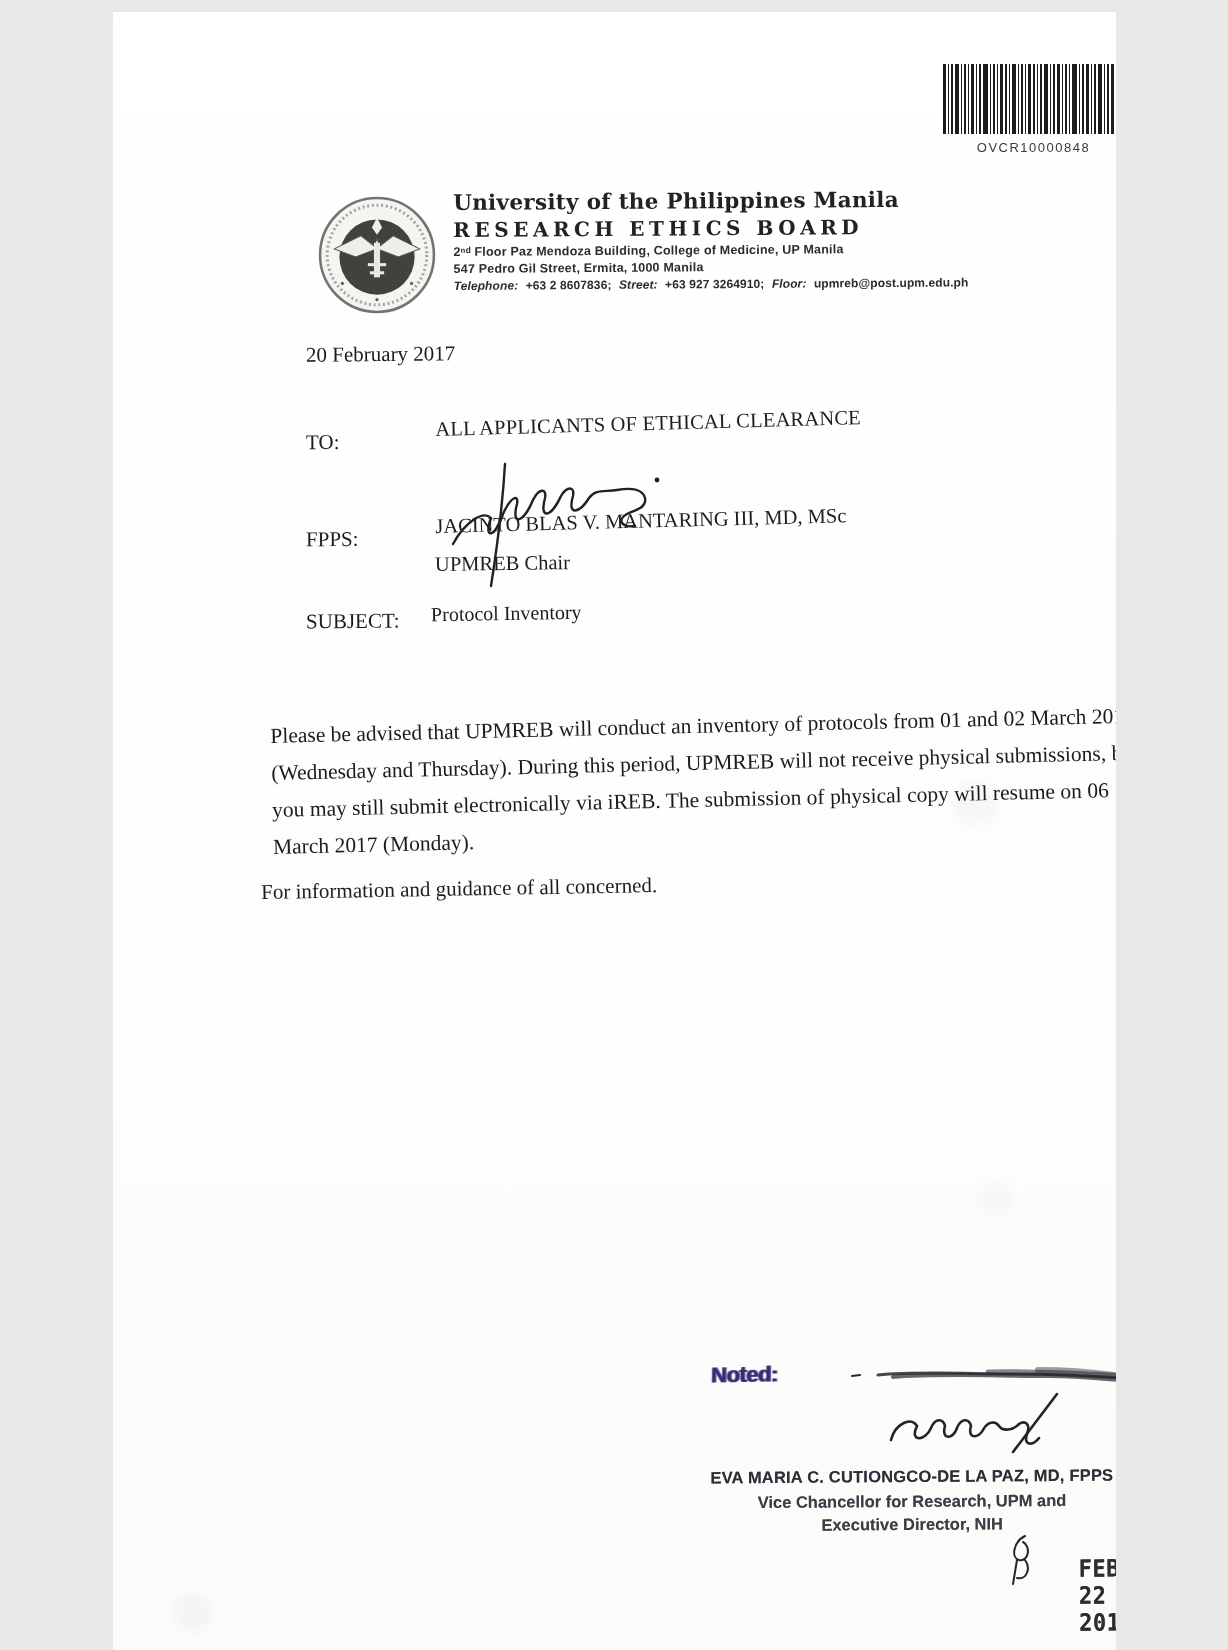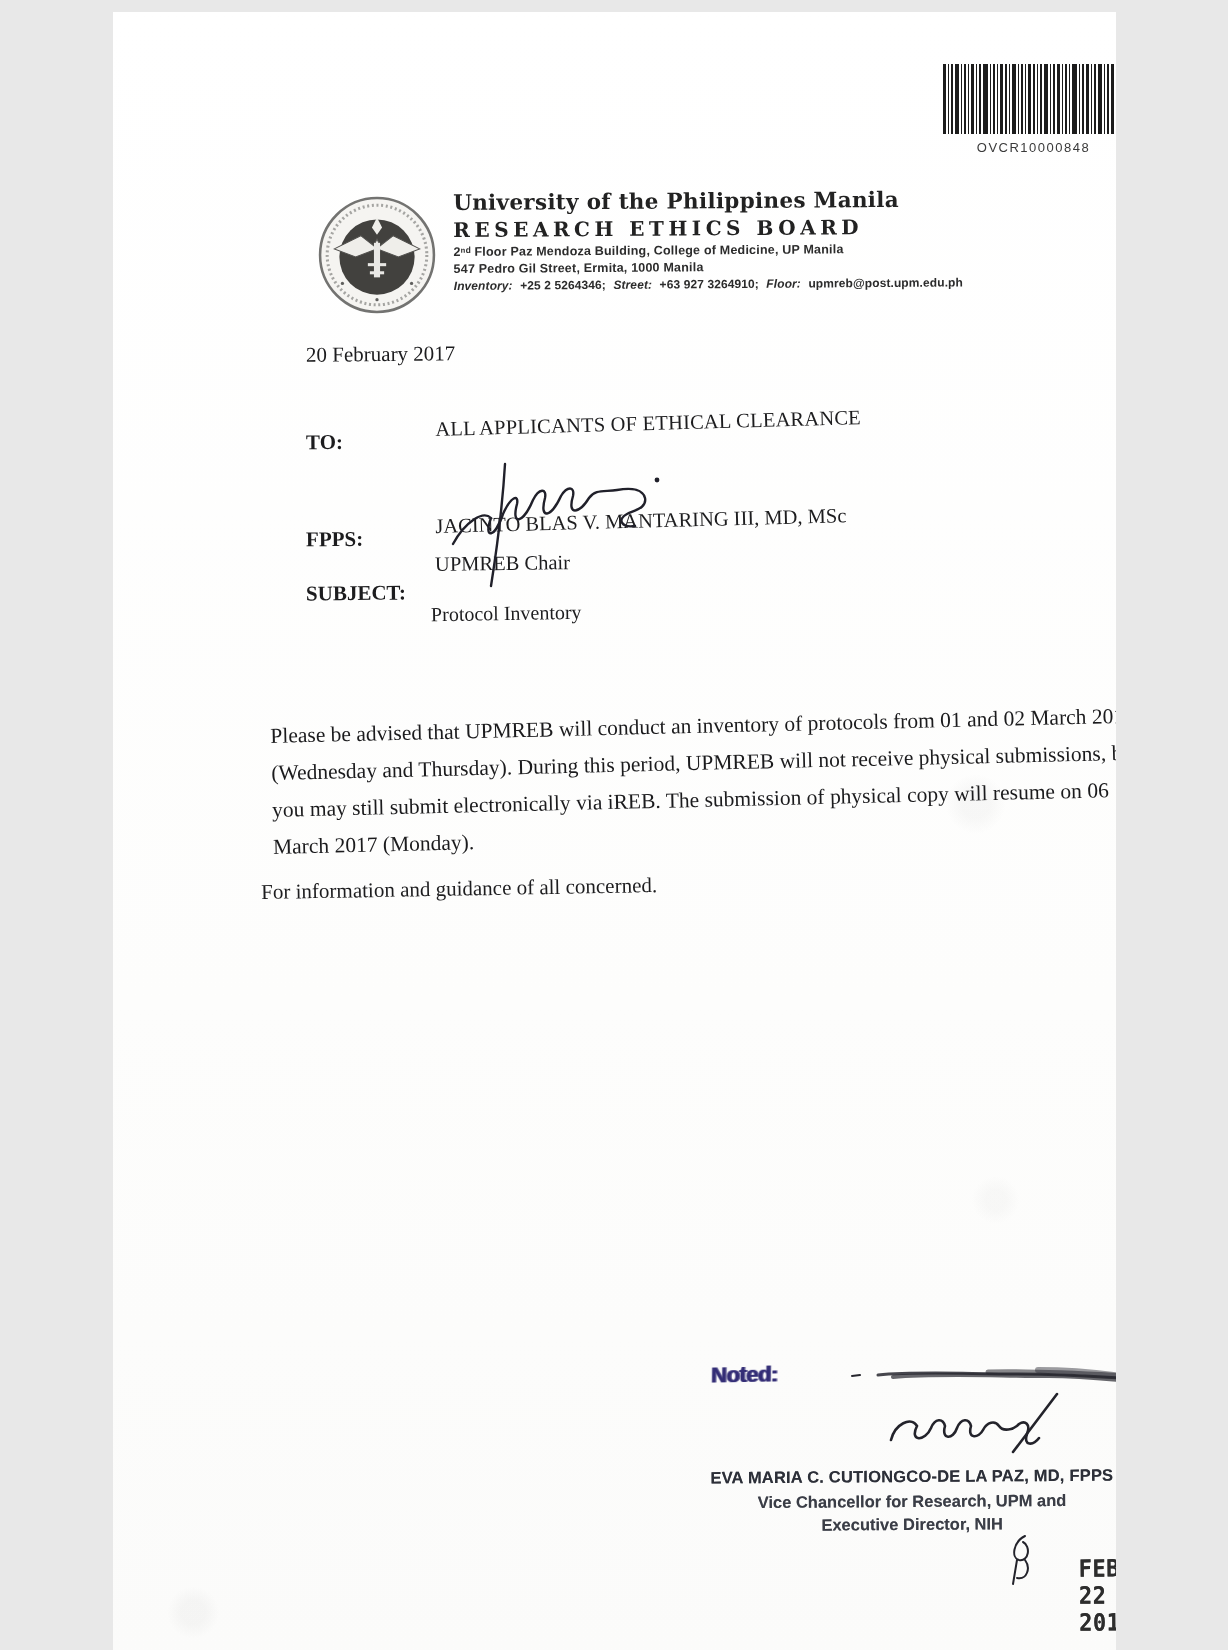"Inventory:" i { text: Inventory -> Telephone }
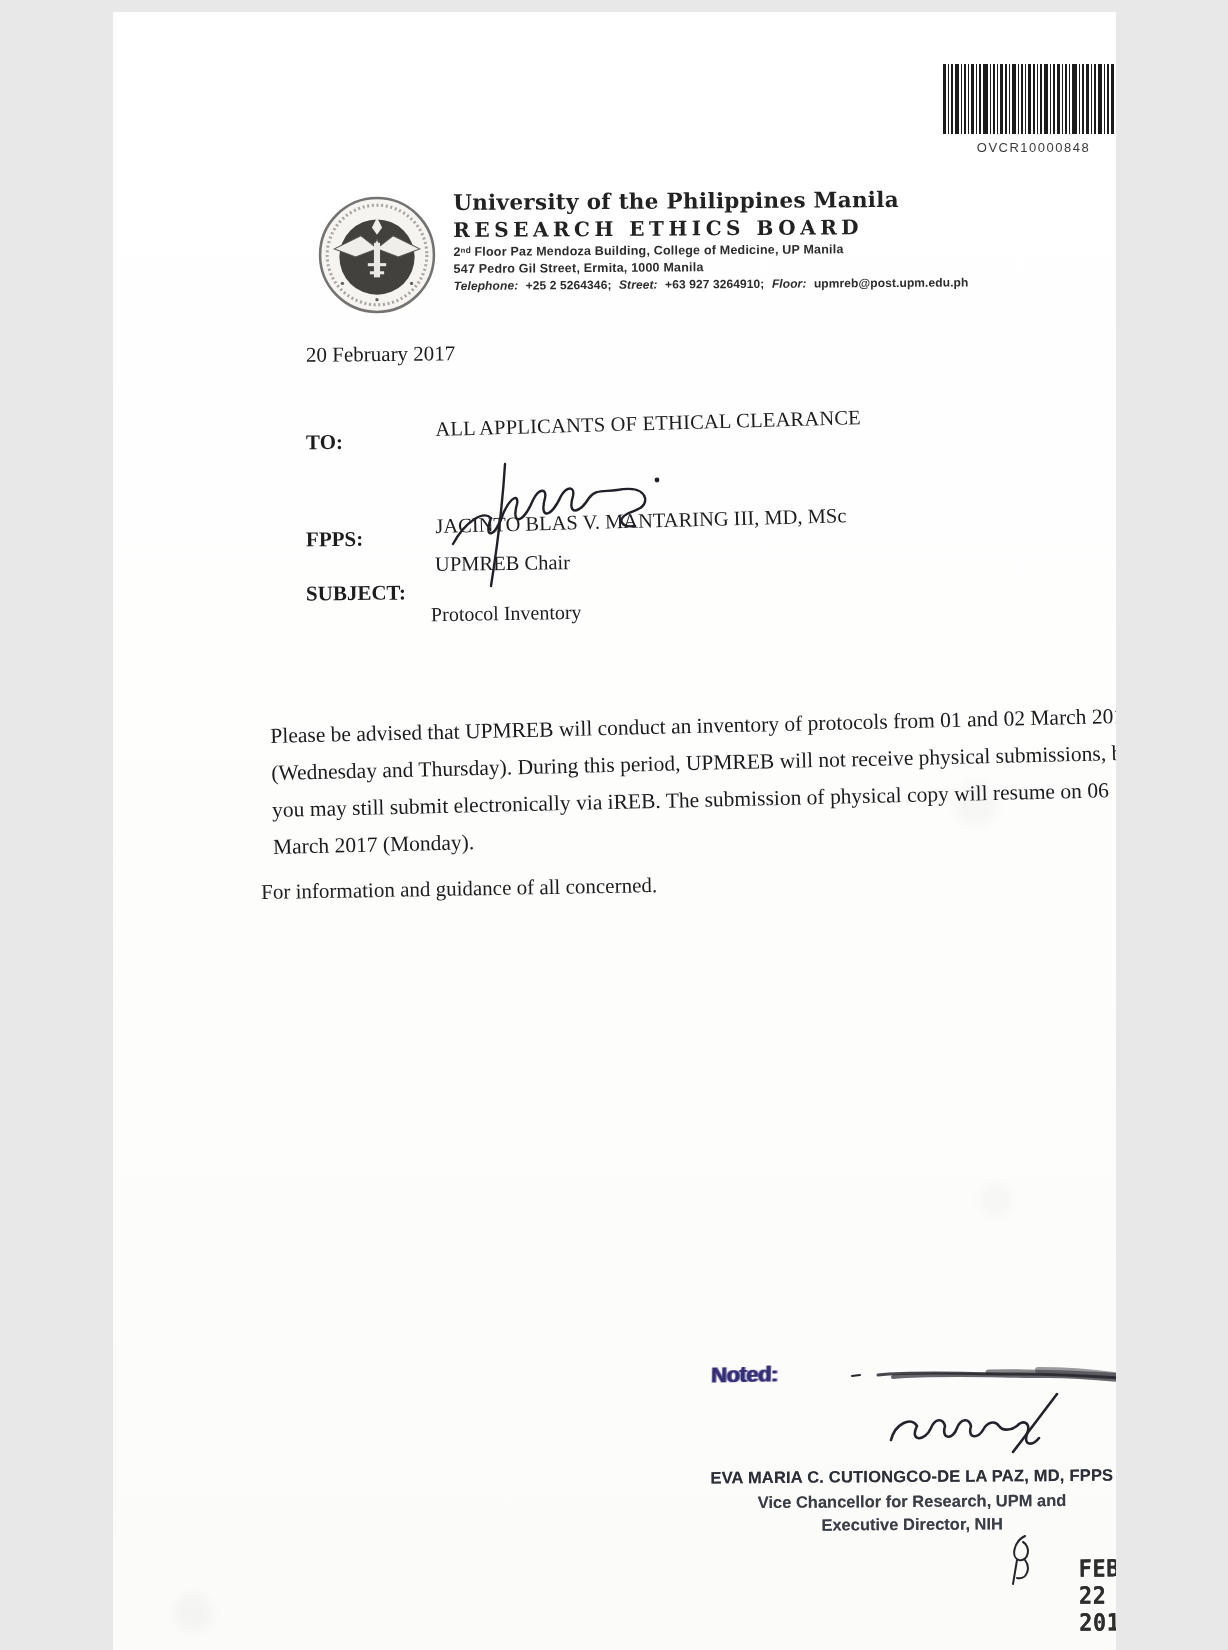"+25 2 5264346;" span { text: +25 2 5264346 -> +63 2 8607836 }
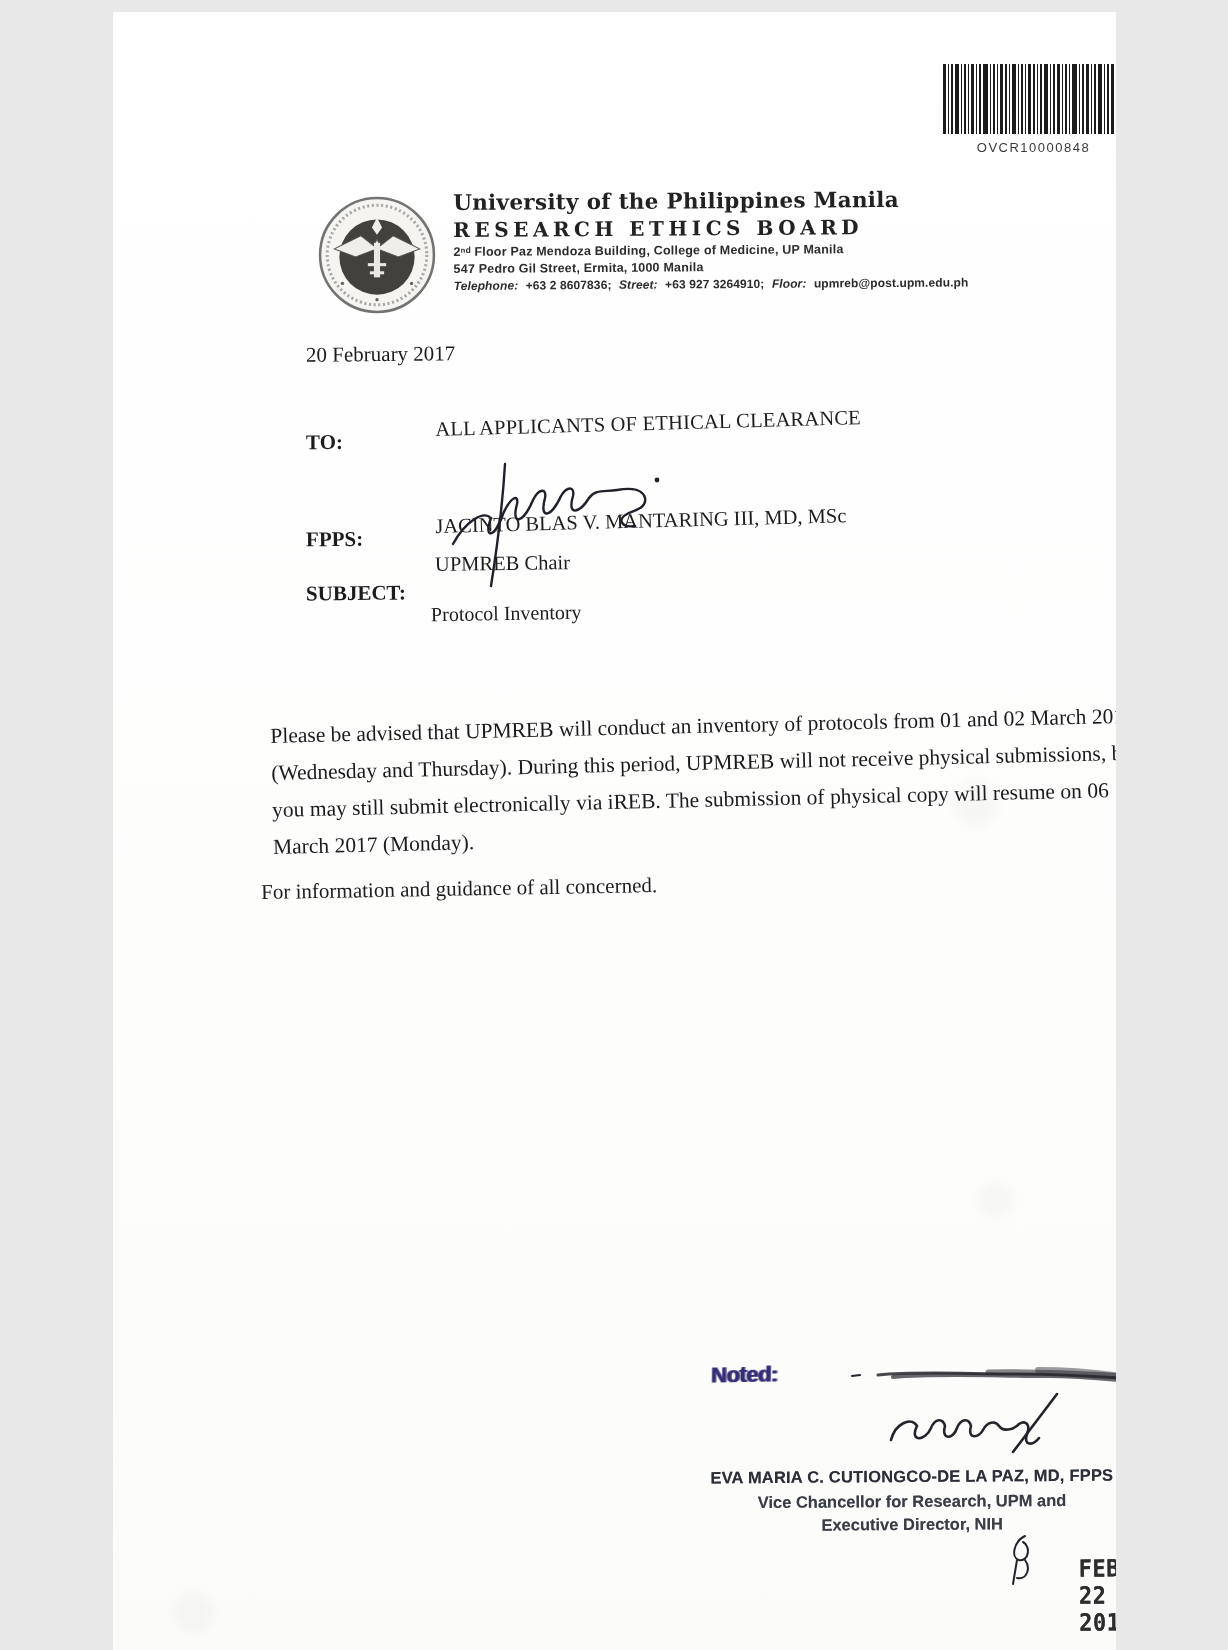"TO:" .label { font-weight: bold -> none }
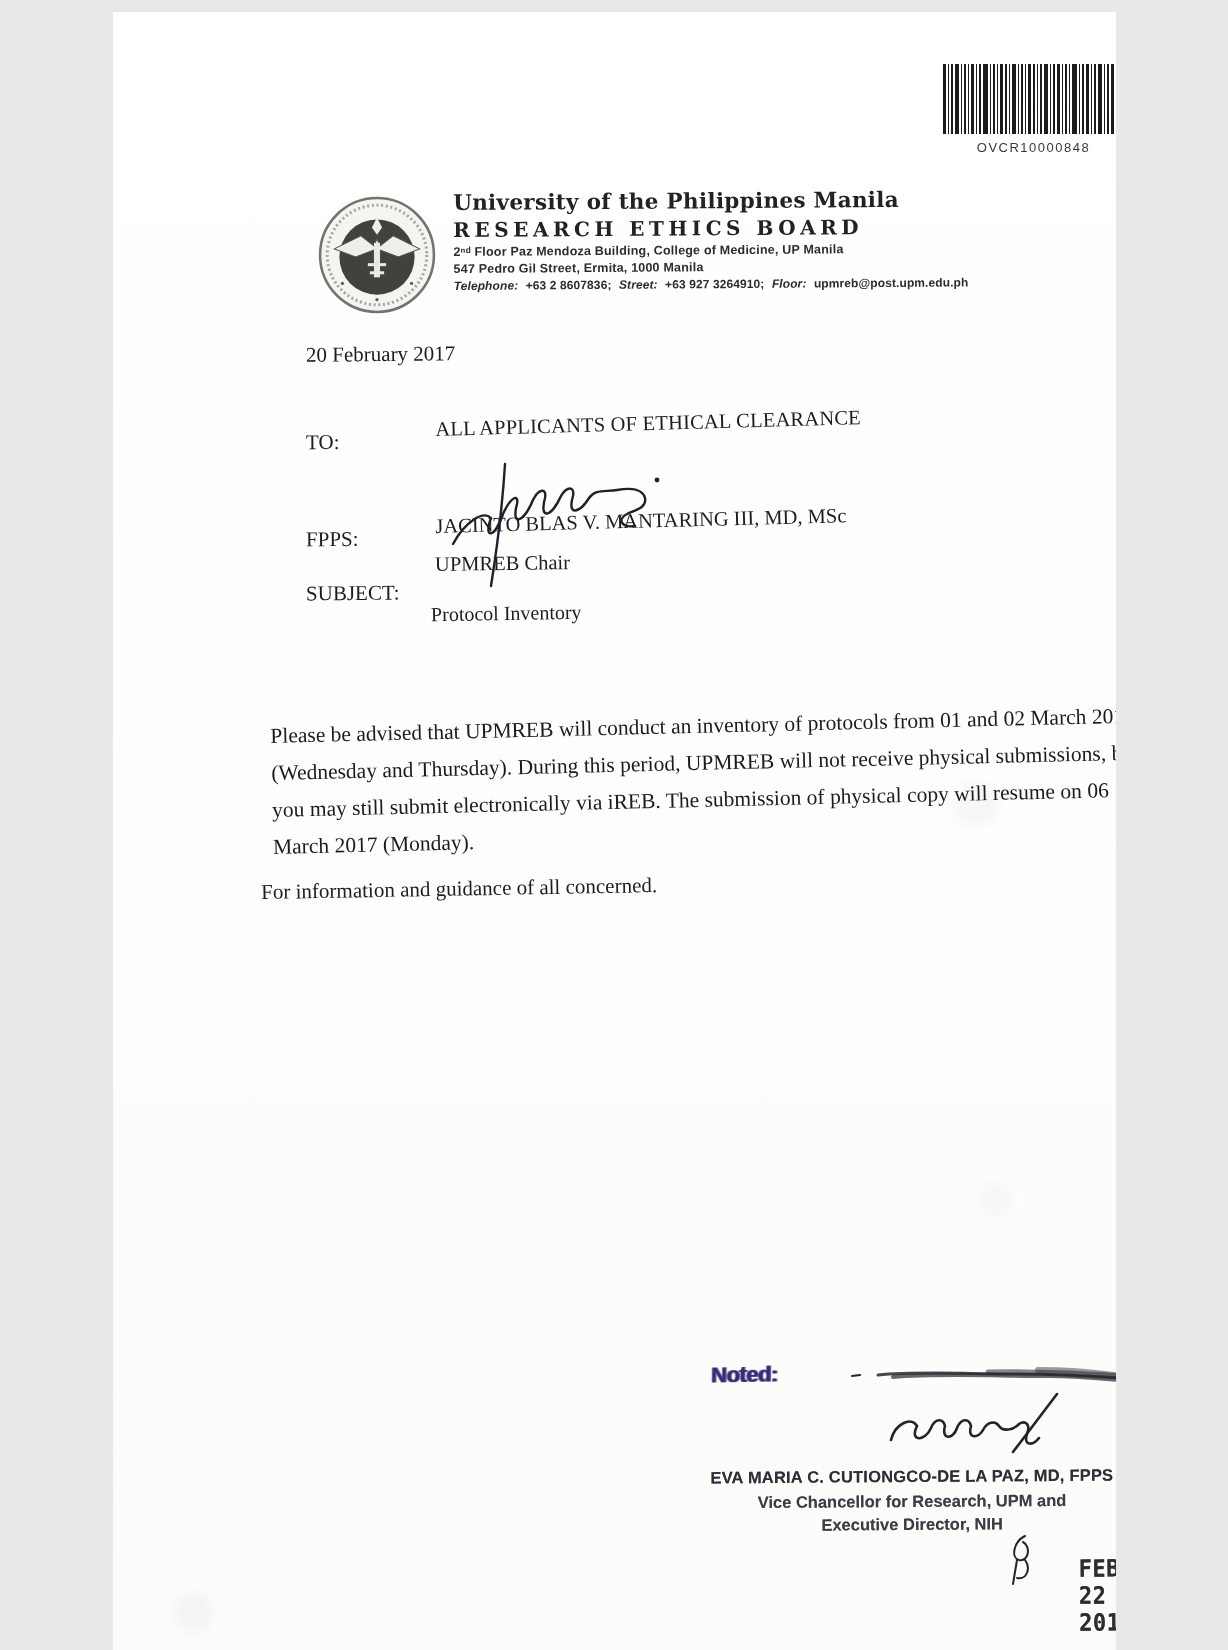"SUBJECT:" .subject-label { top: 569px -> 597px }
